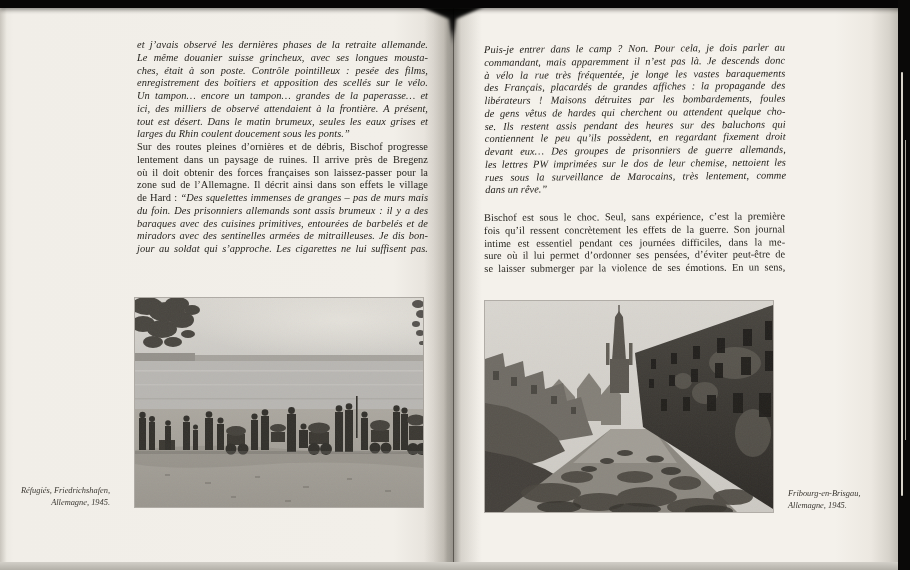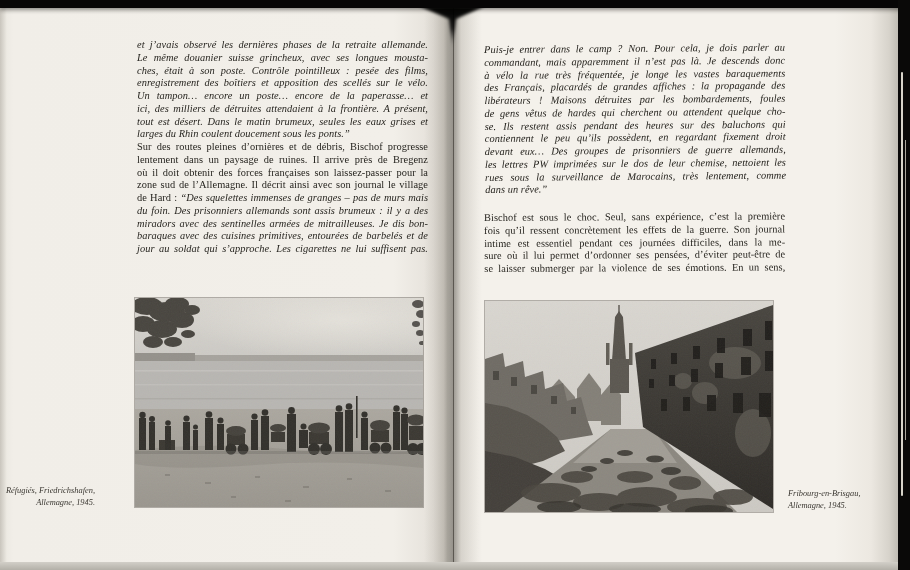"Un tampon… encore un poste…" span.it { text: poste… encore -> tampon… grandes }
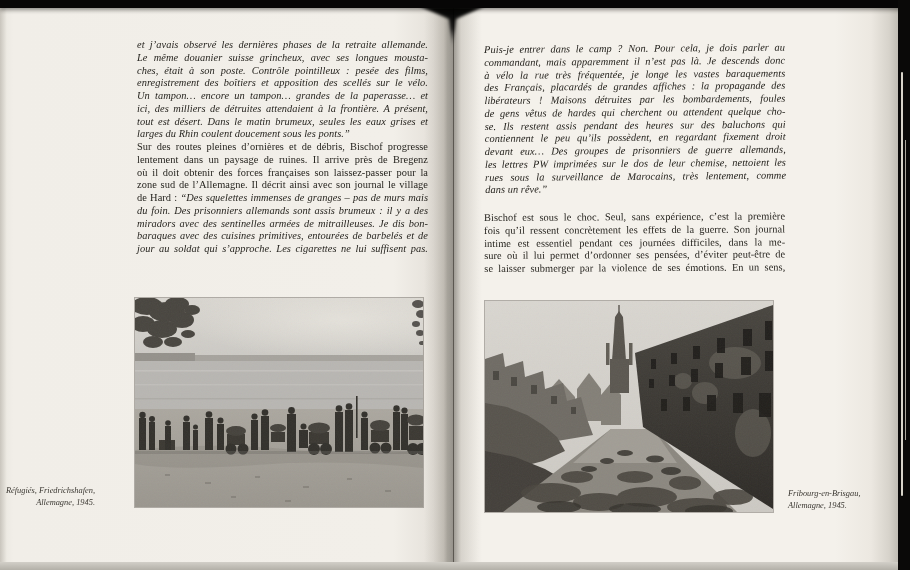"ici, des milliers de détruites" span.it { text: détruites -> observé }
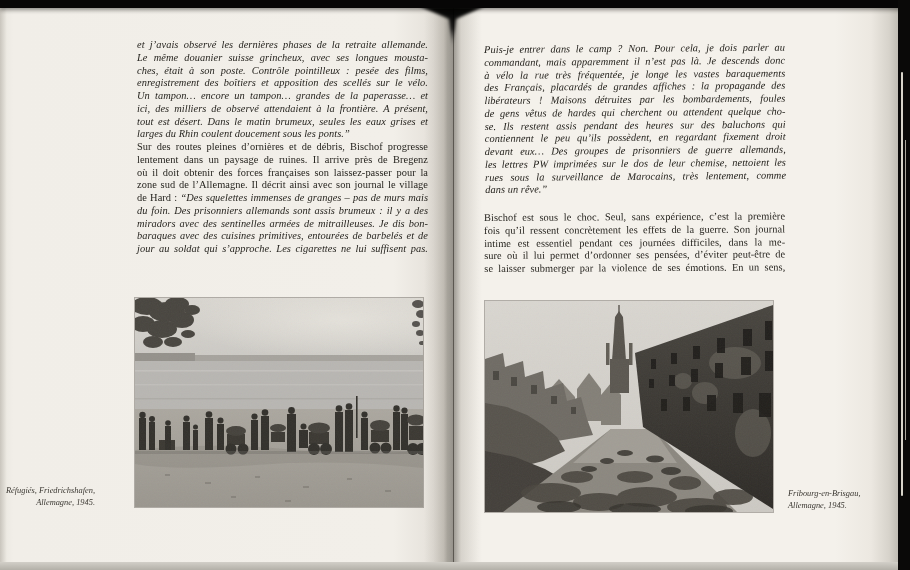"zone sud de l’Allemagne. Il" span.rm { text: avec son journal -> dans son effets }
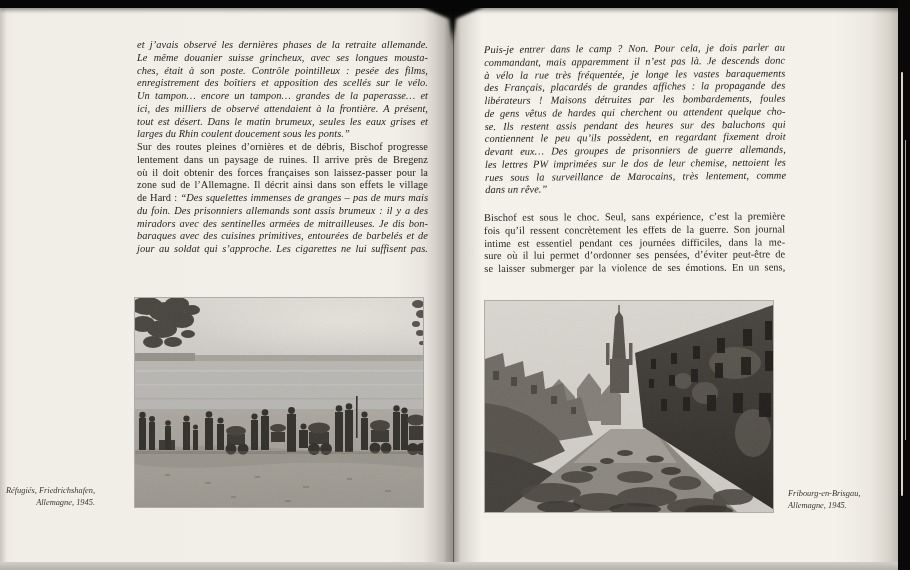"miradors avec des sentinelles armées" div.tl { order: before "baraques avec des cuisines primitives," -> after "baraques avec des cuisines primitives," }
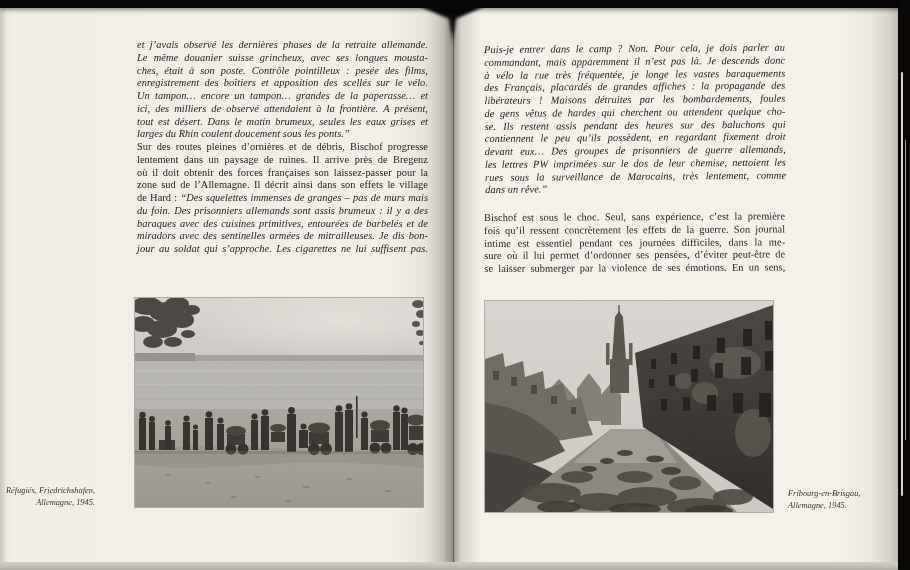"Réfugiés, Friedrichshafen," .cap-left { left: 3px -> 18px }
